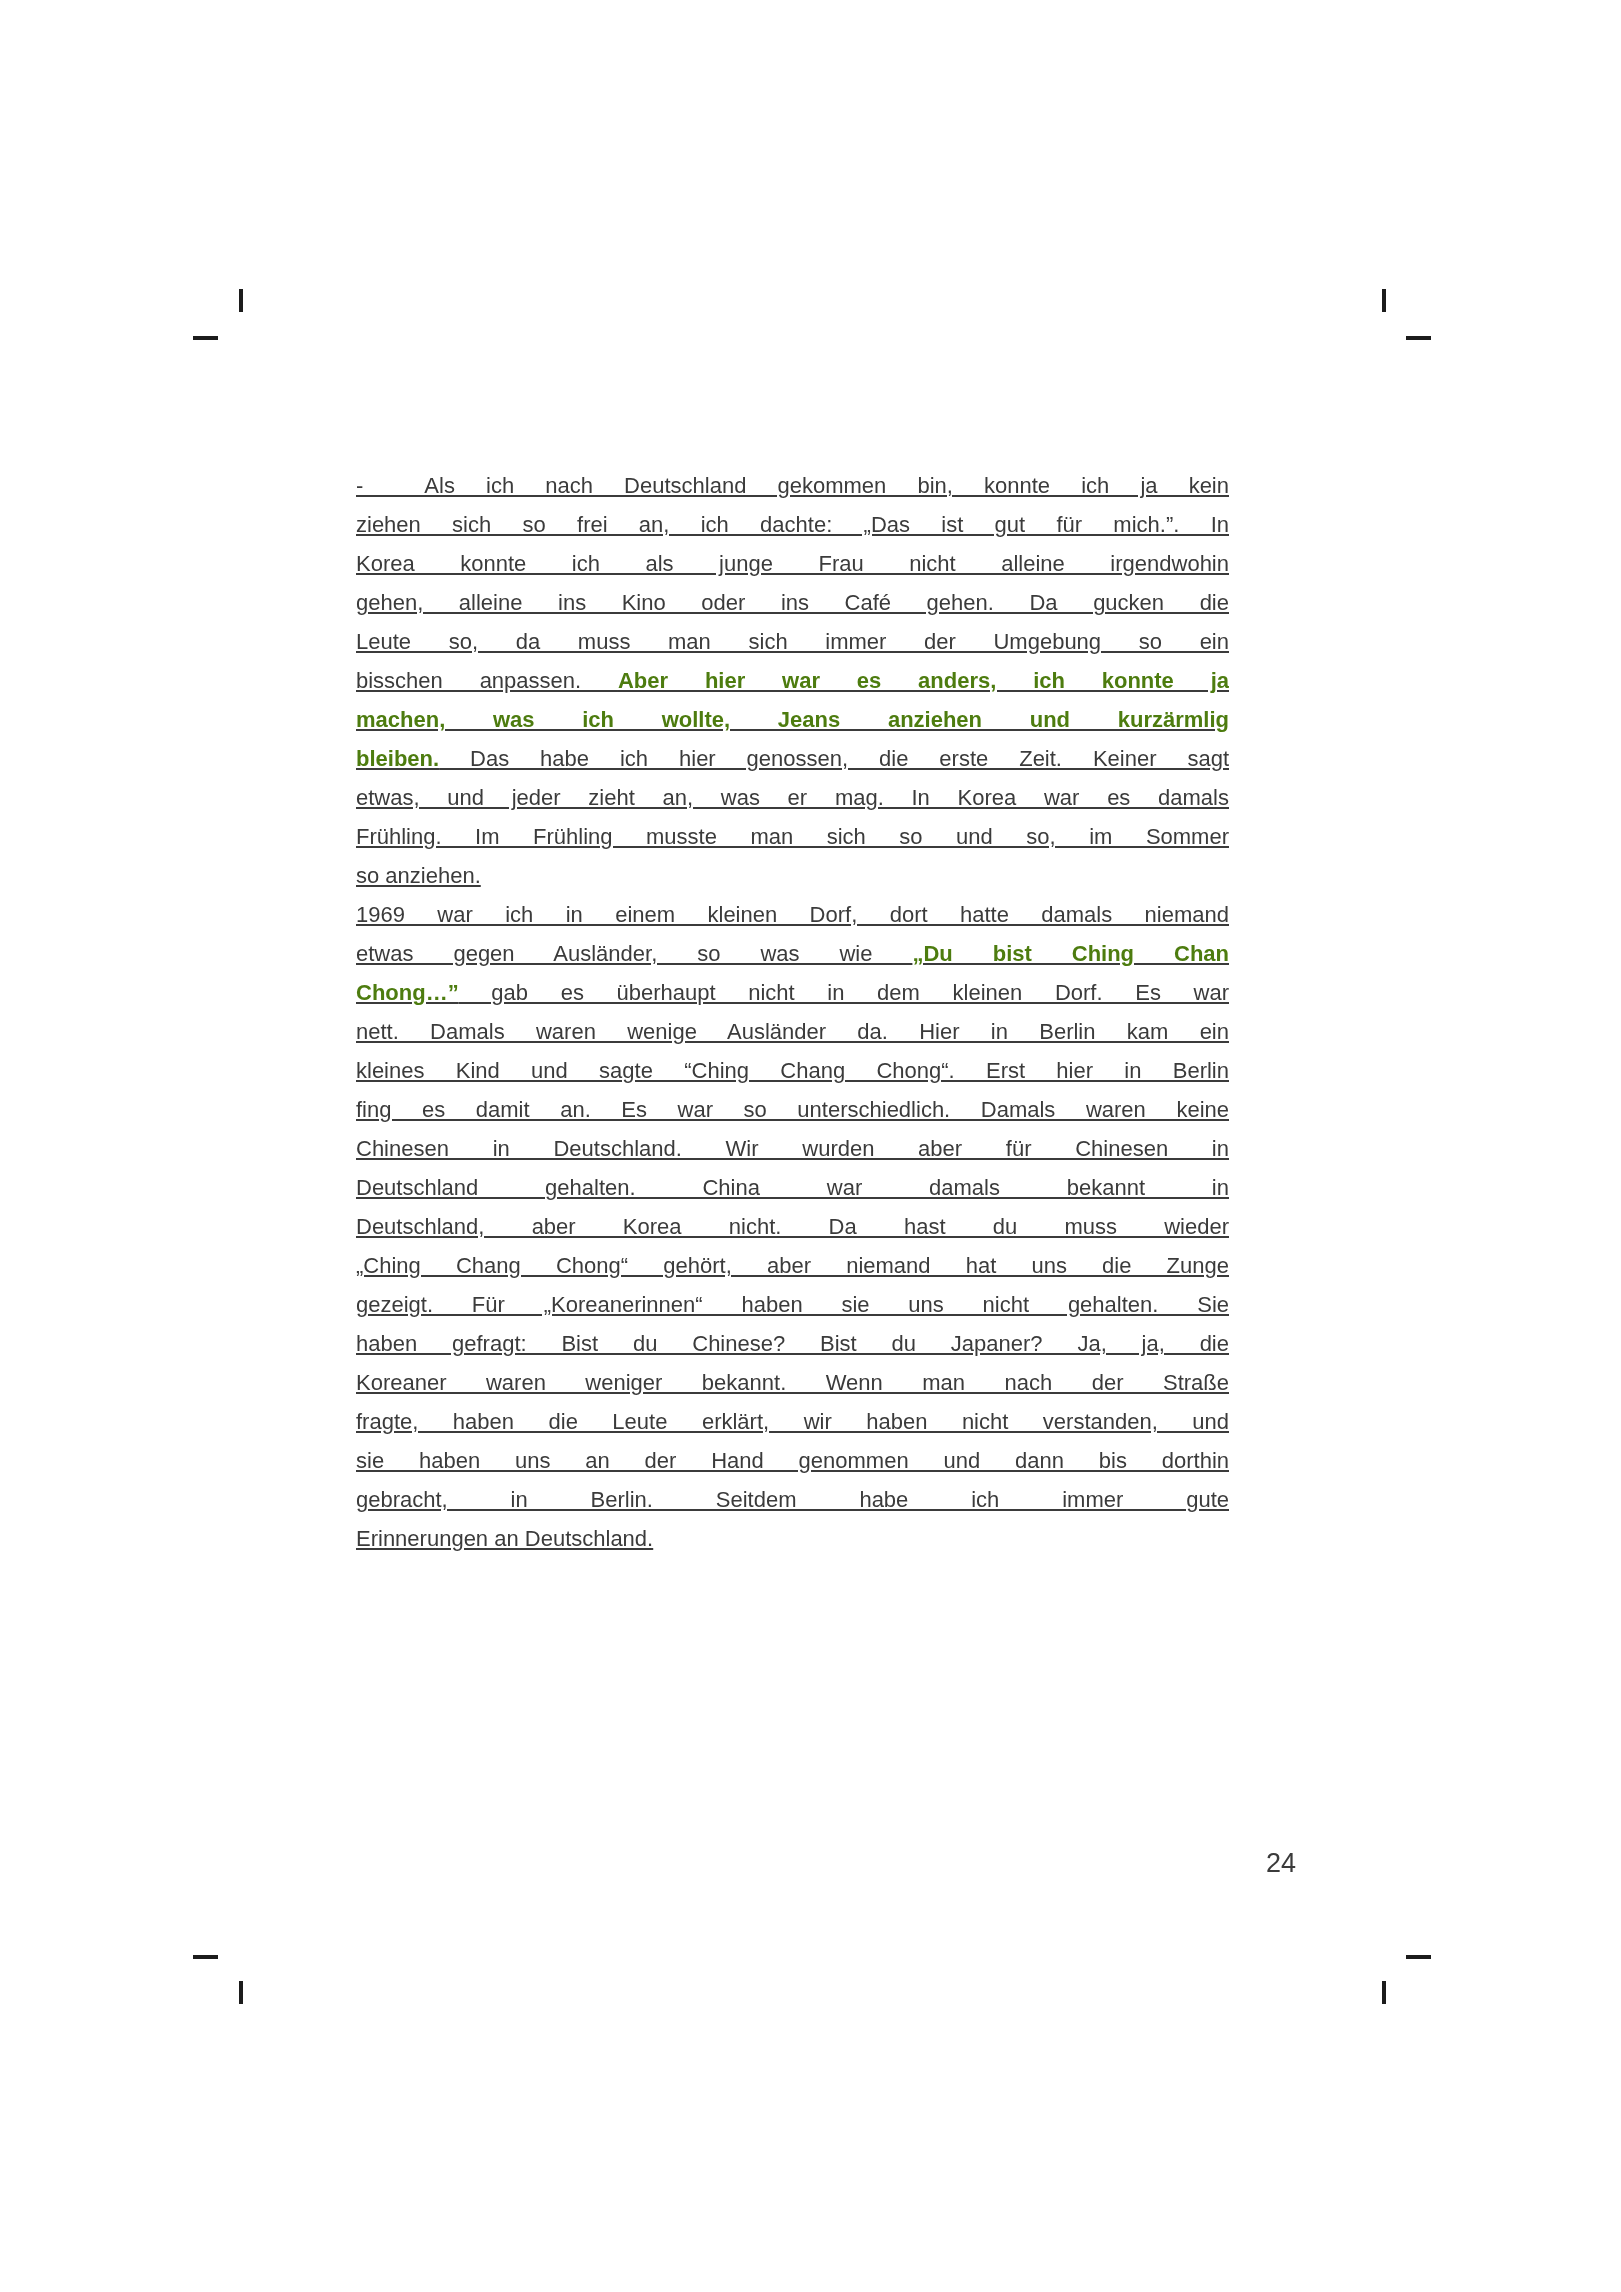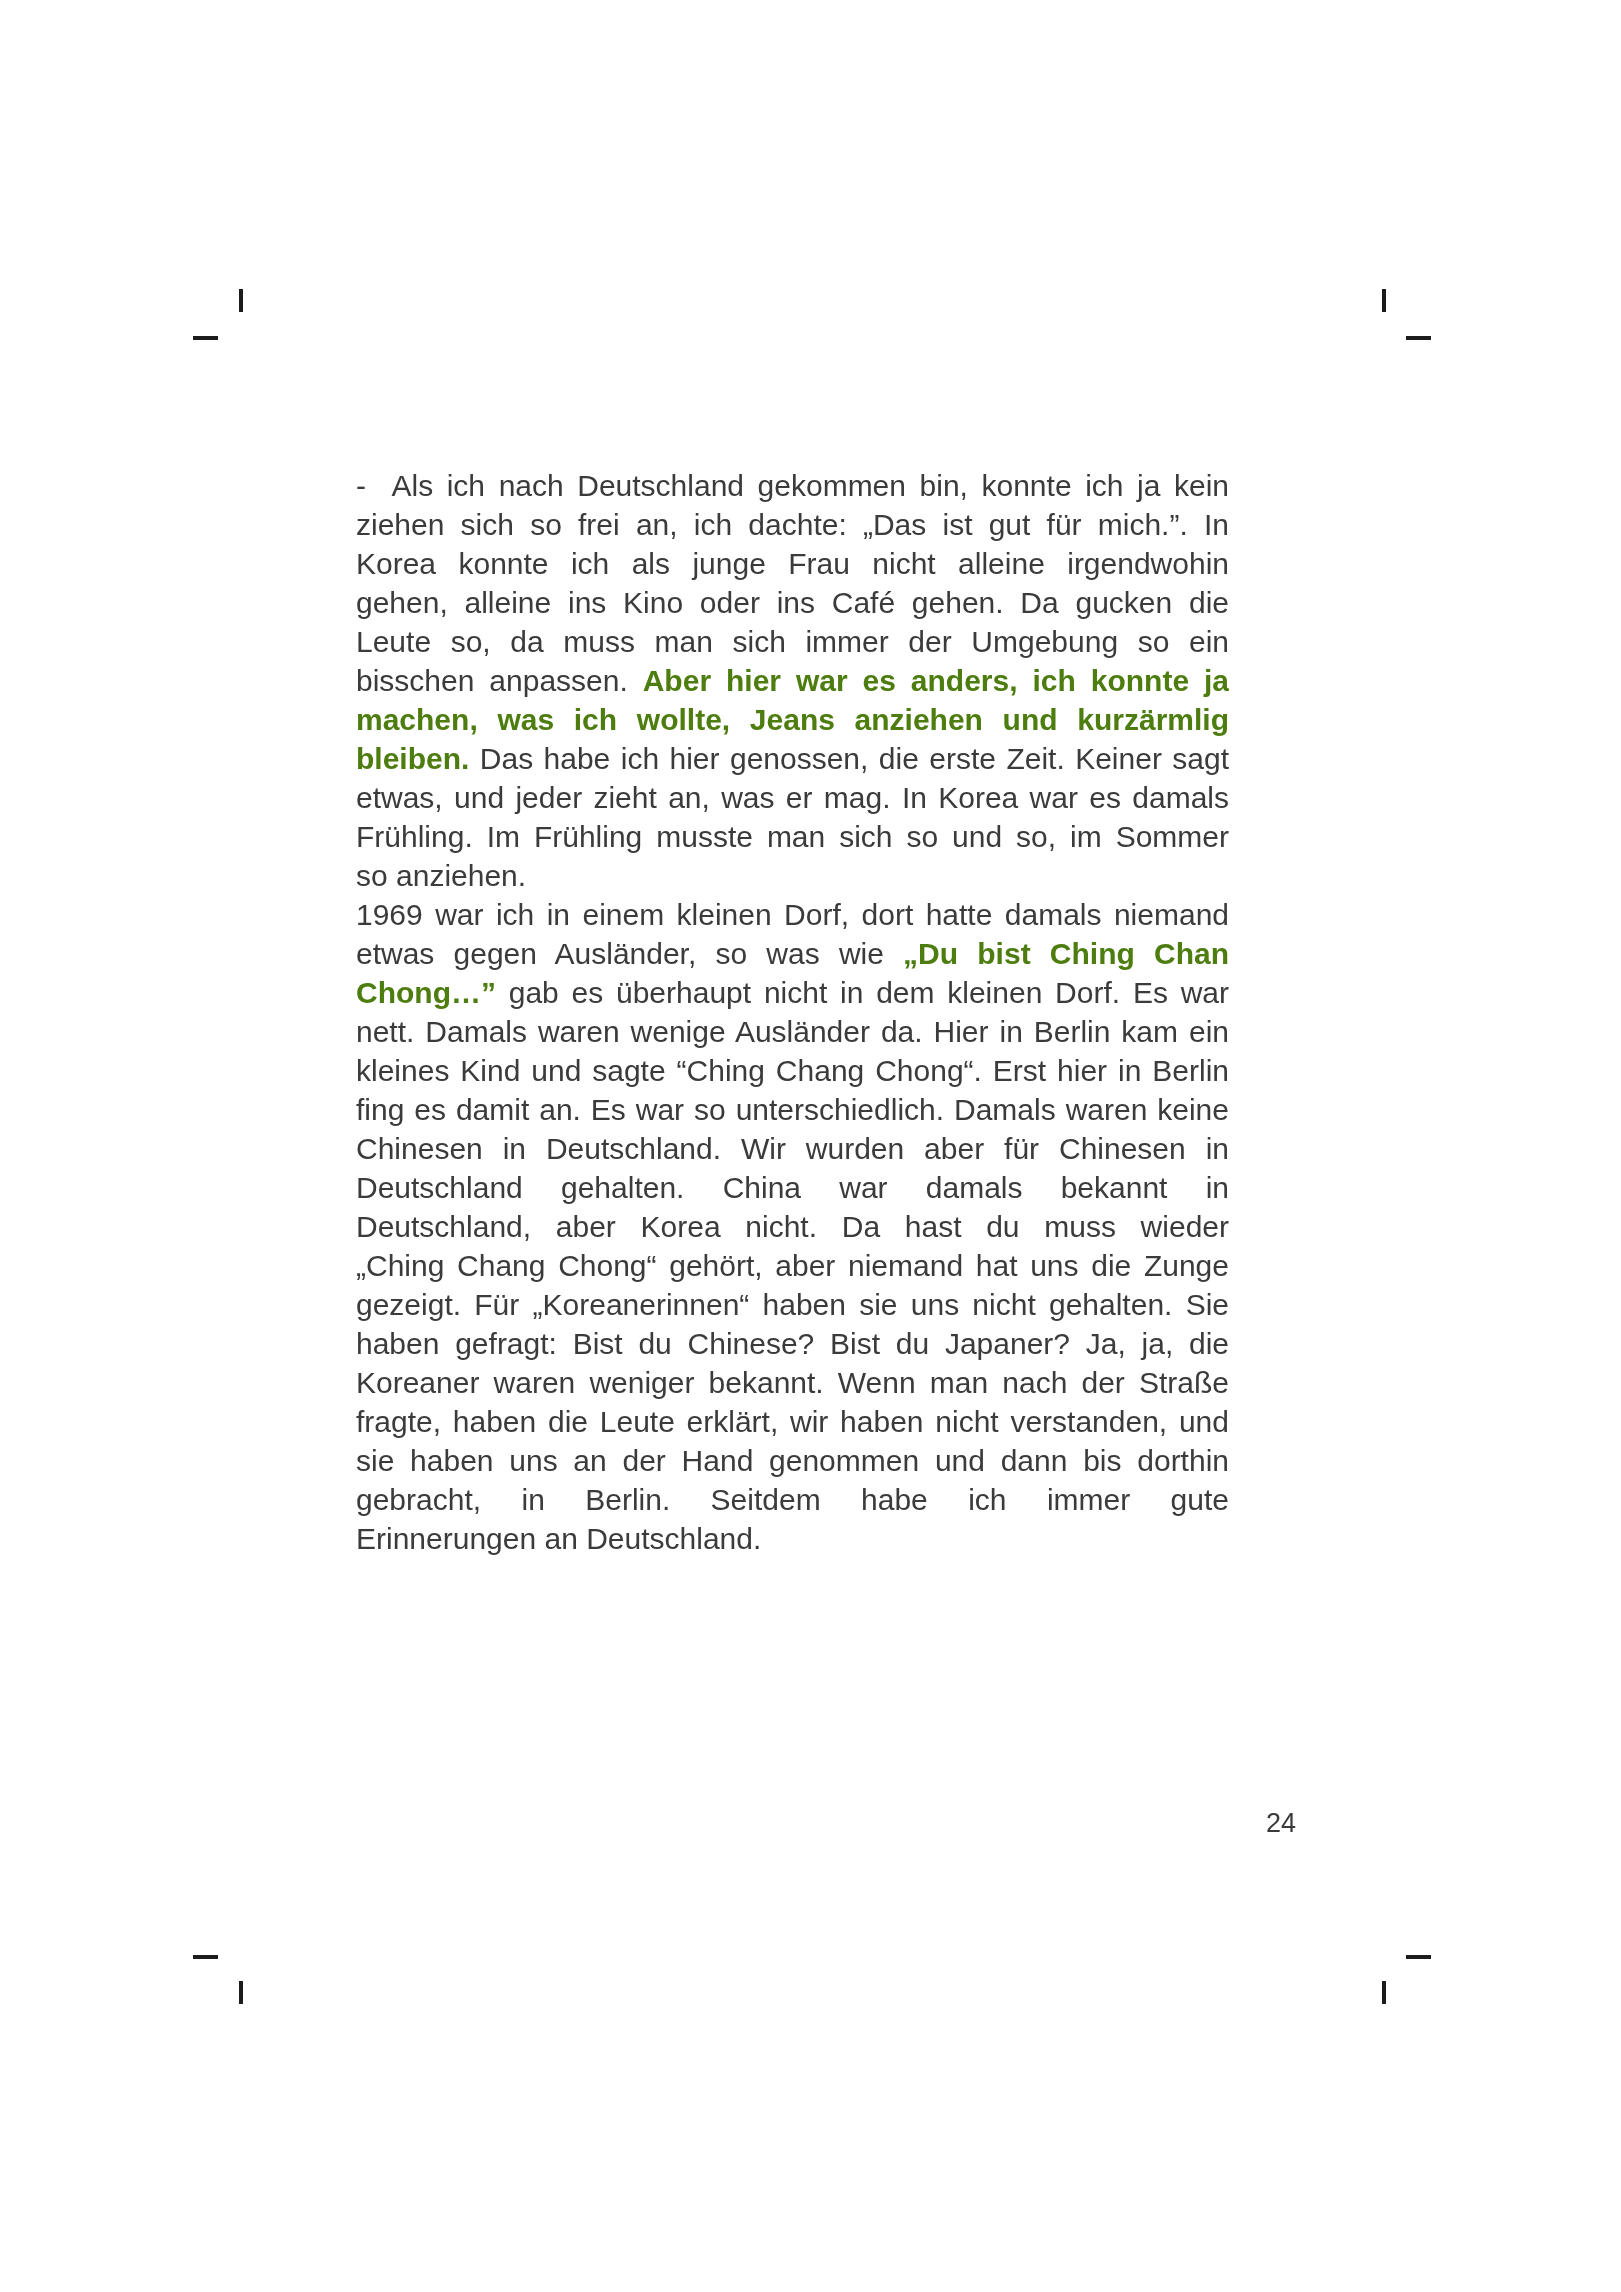"- Als ich nach Deutschland" #text-block { font-size: 30px -> 22px; text-decoration: none -> underline }
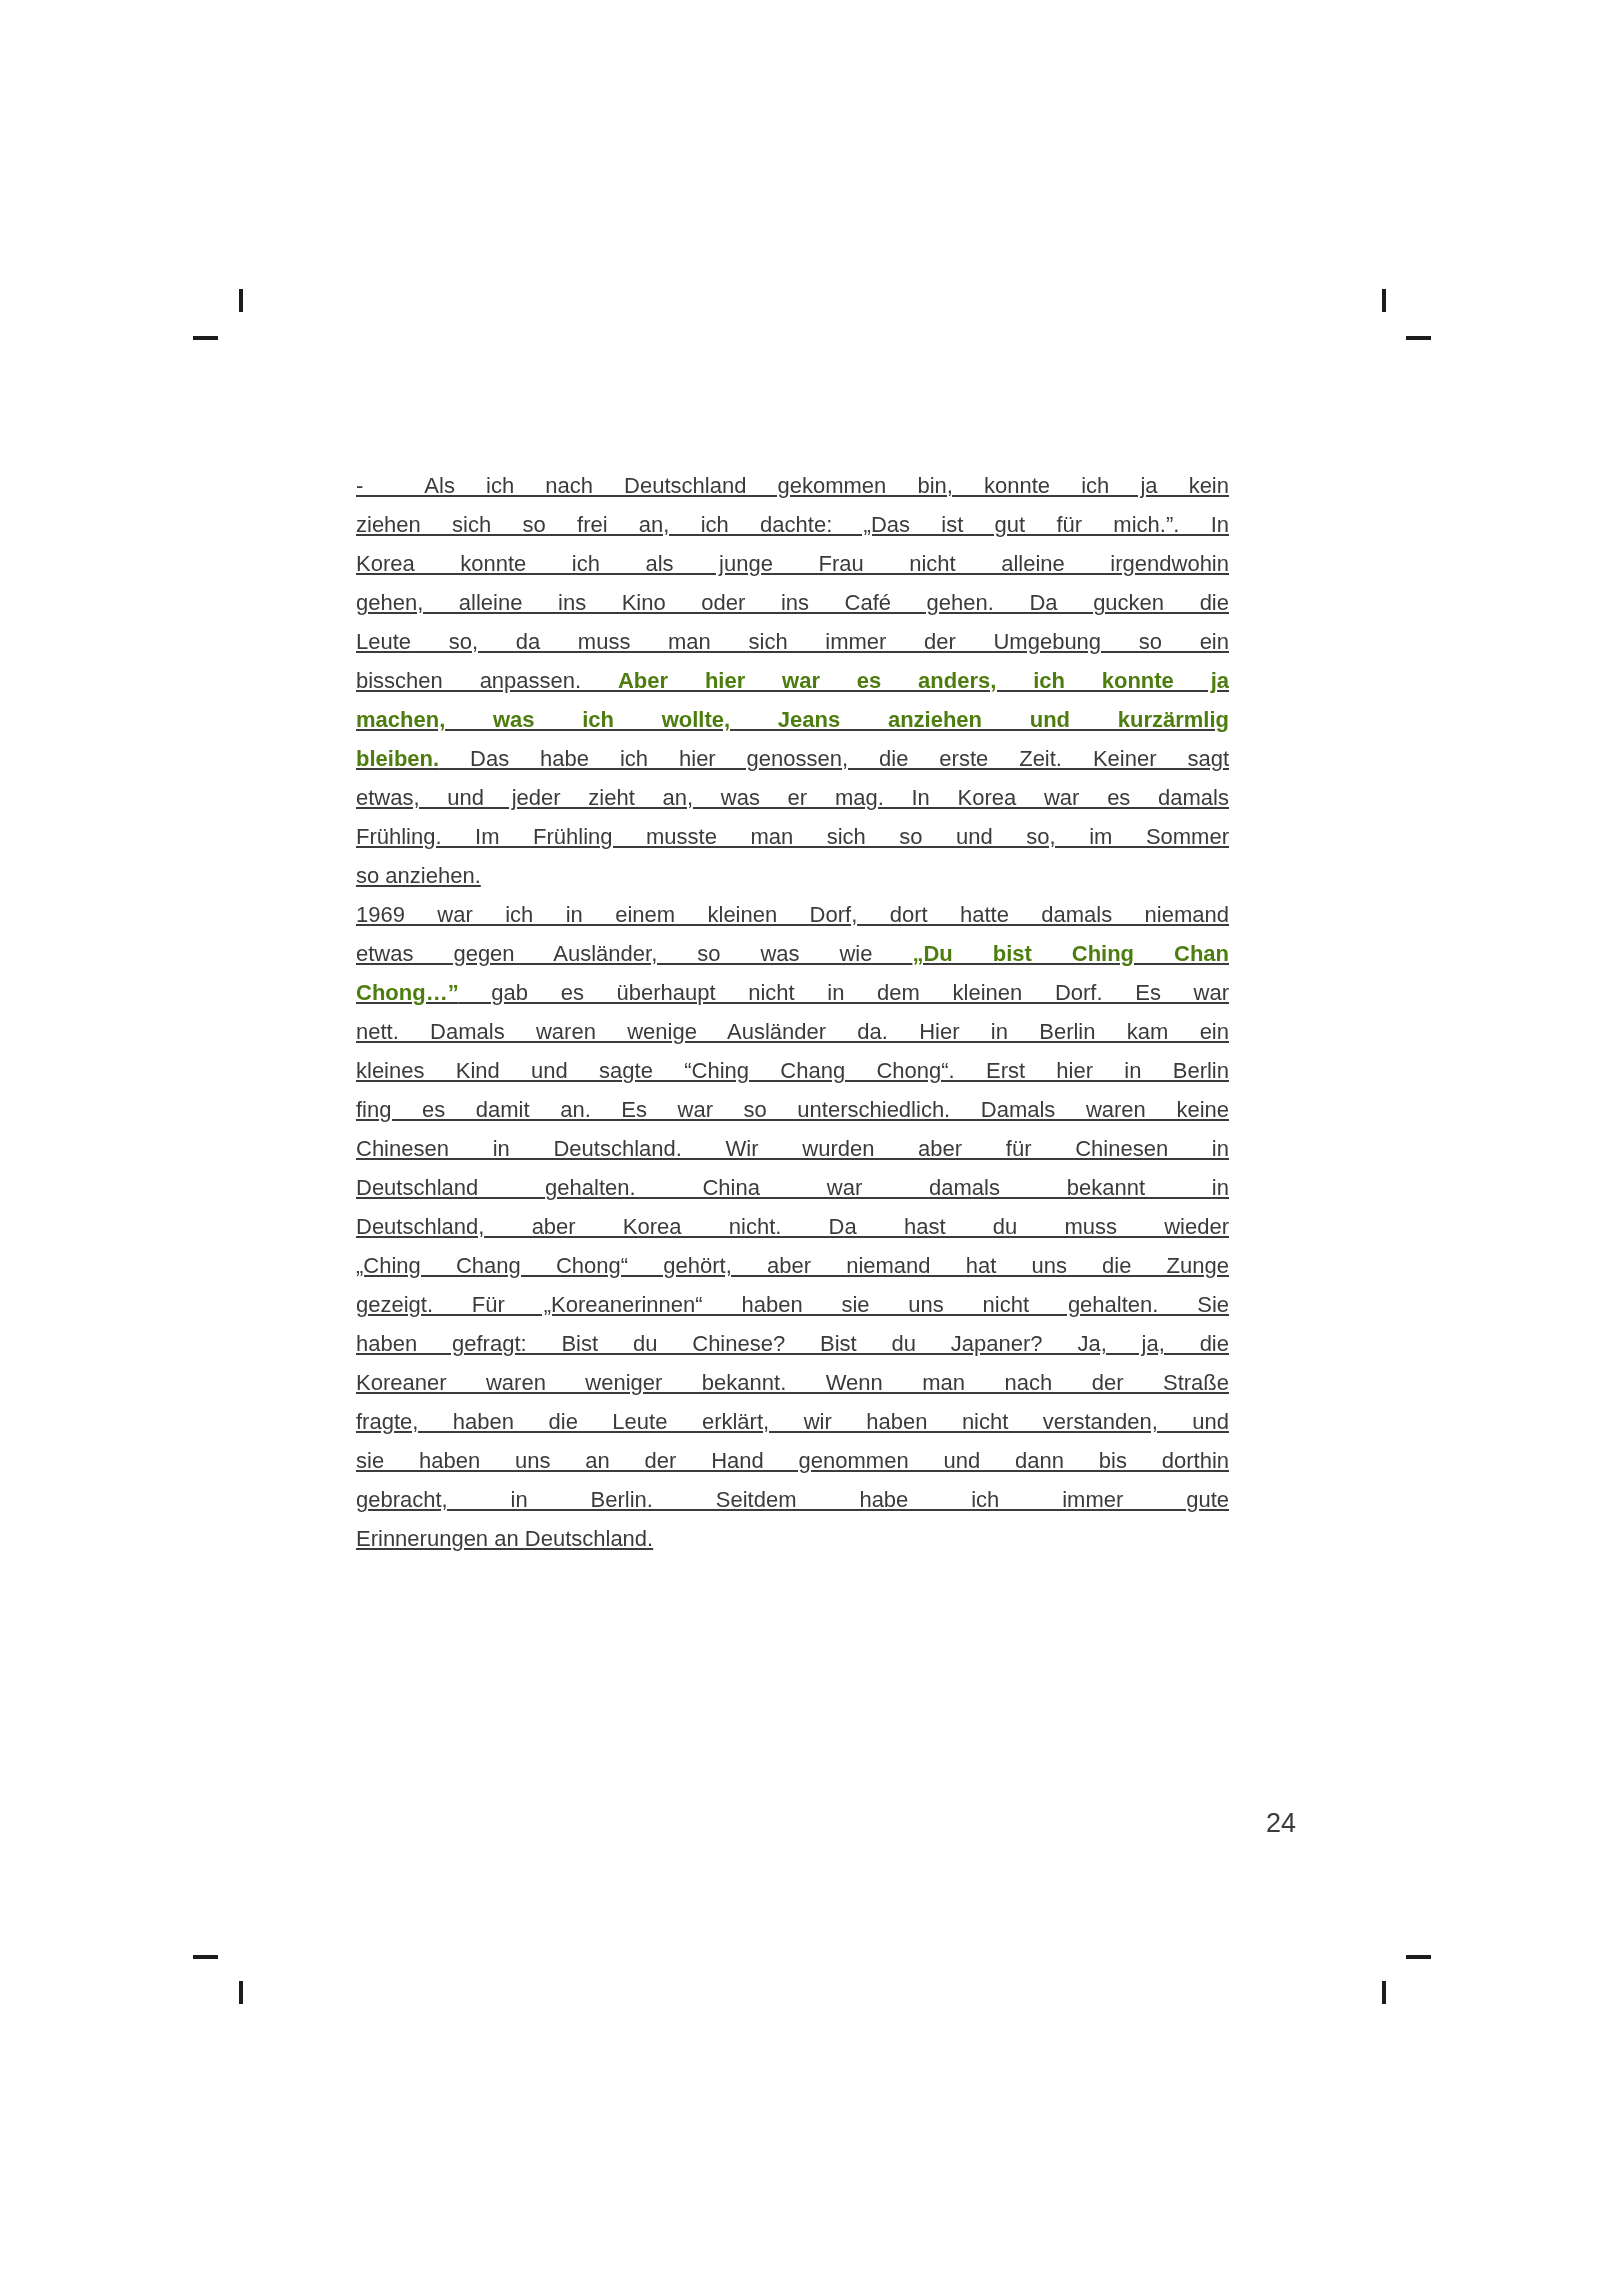"24" #page-number { top: 1808px -> 1848px }
